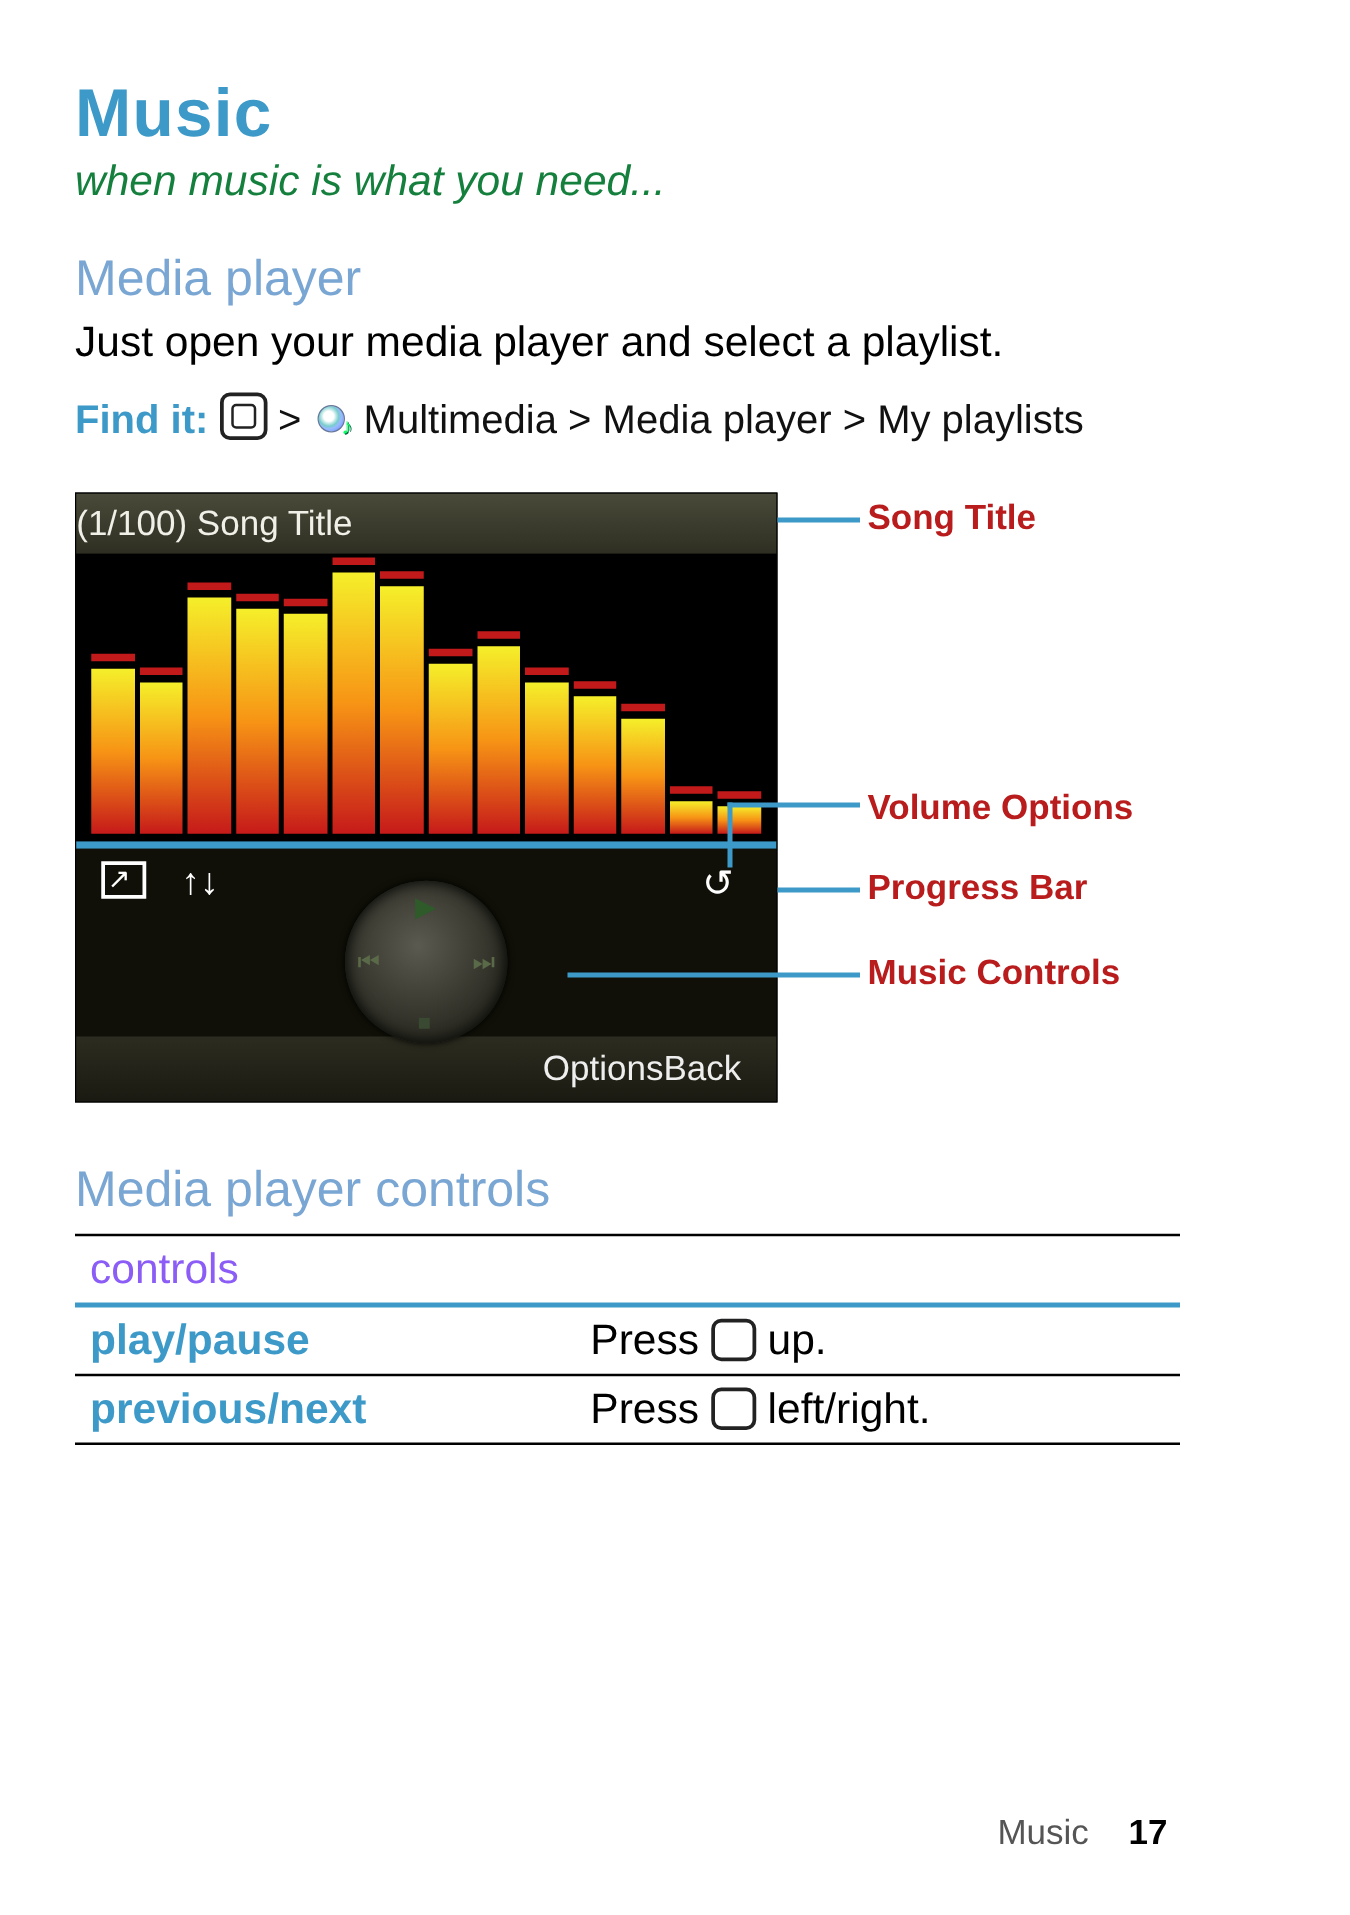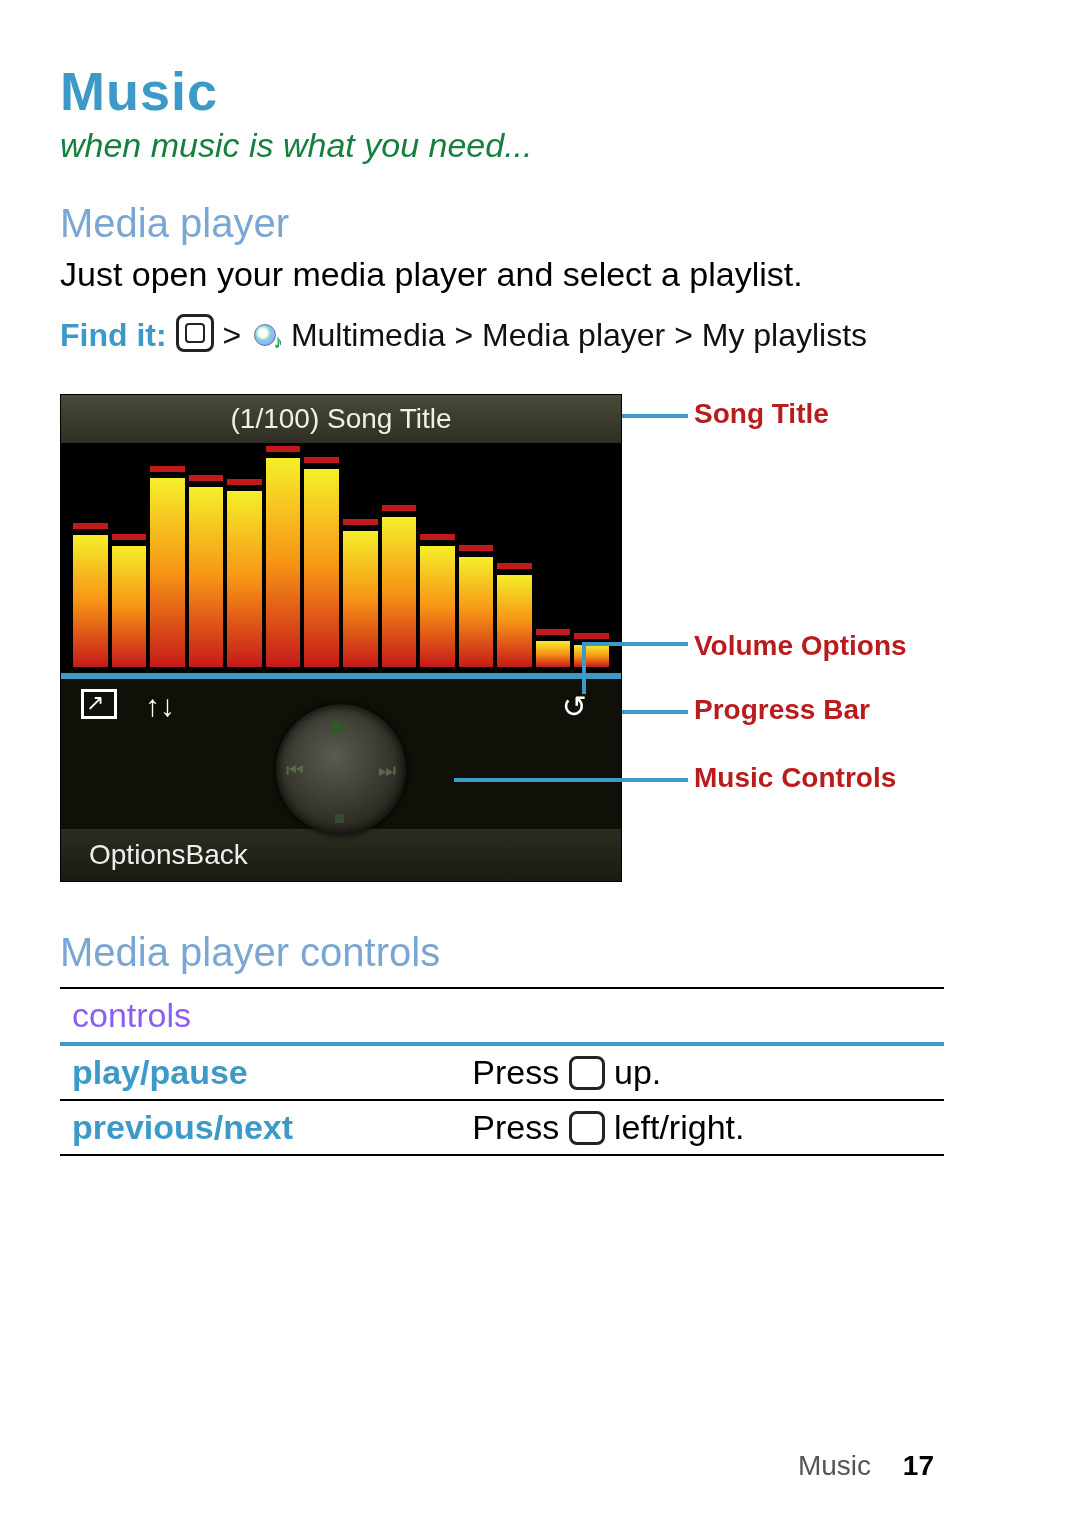"(1/100) Song Title" .player-top { text-align: center -> none }
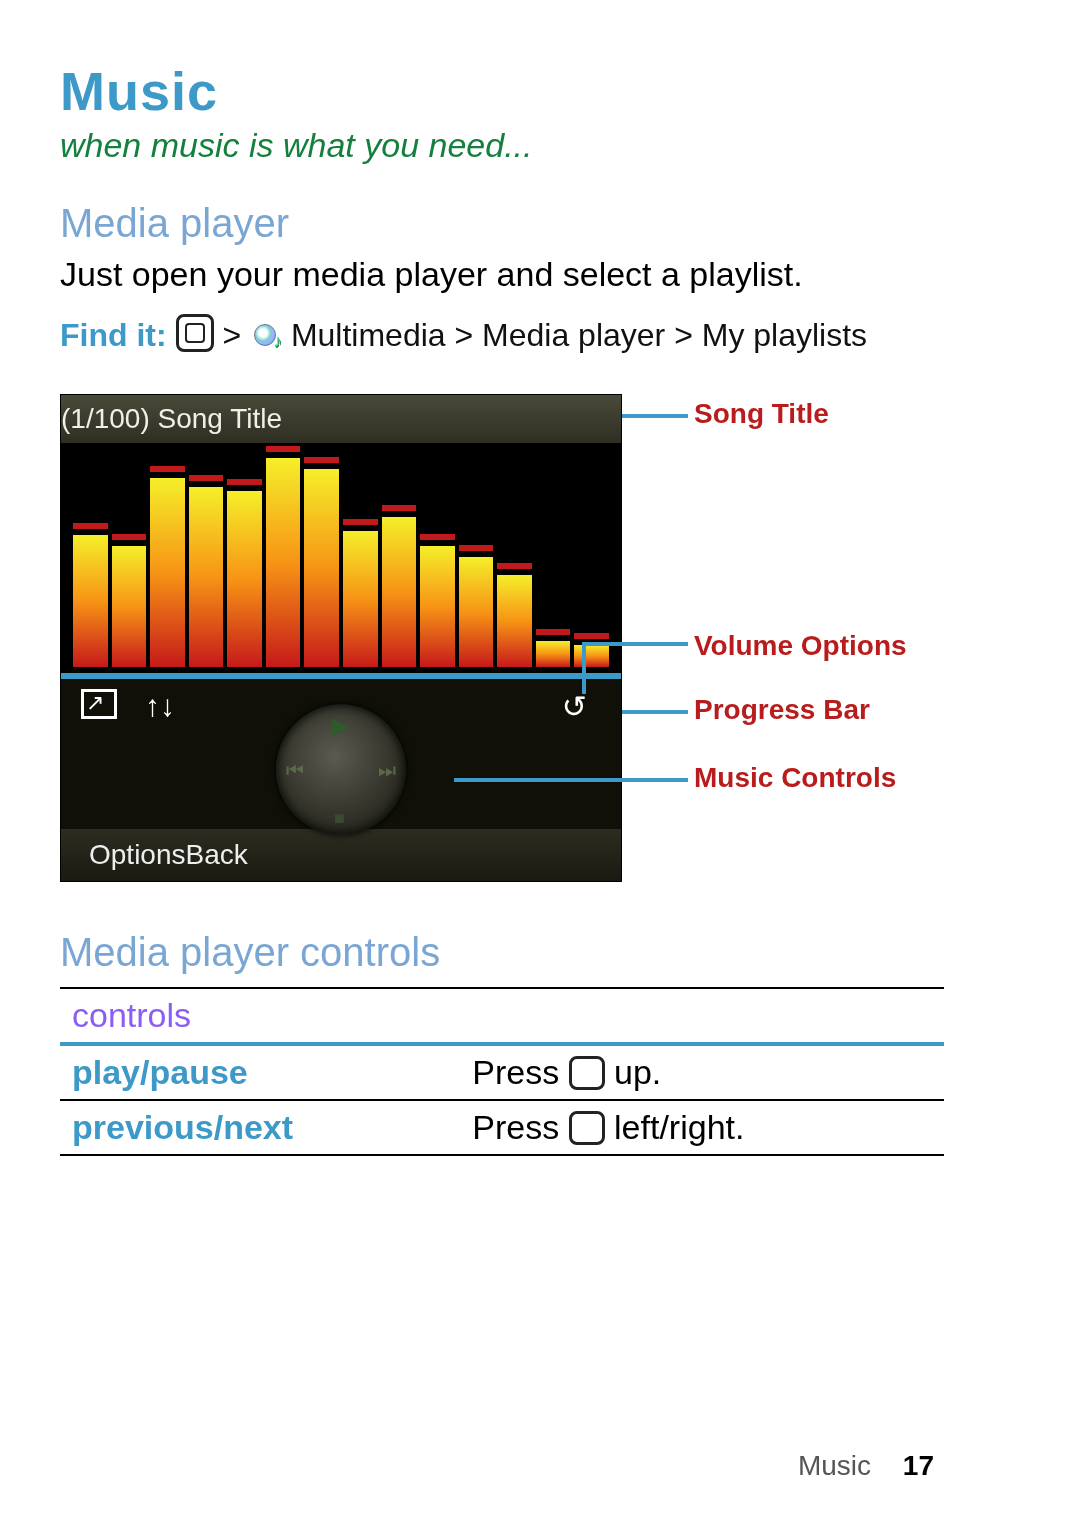"Options" .player-soft { justify-content: flex-start -> flex-end }
